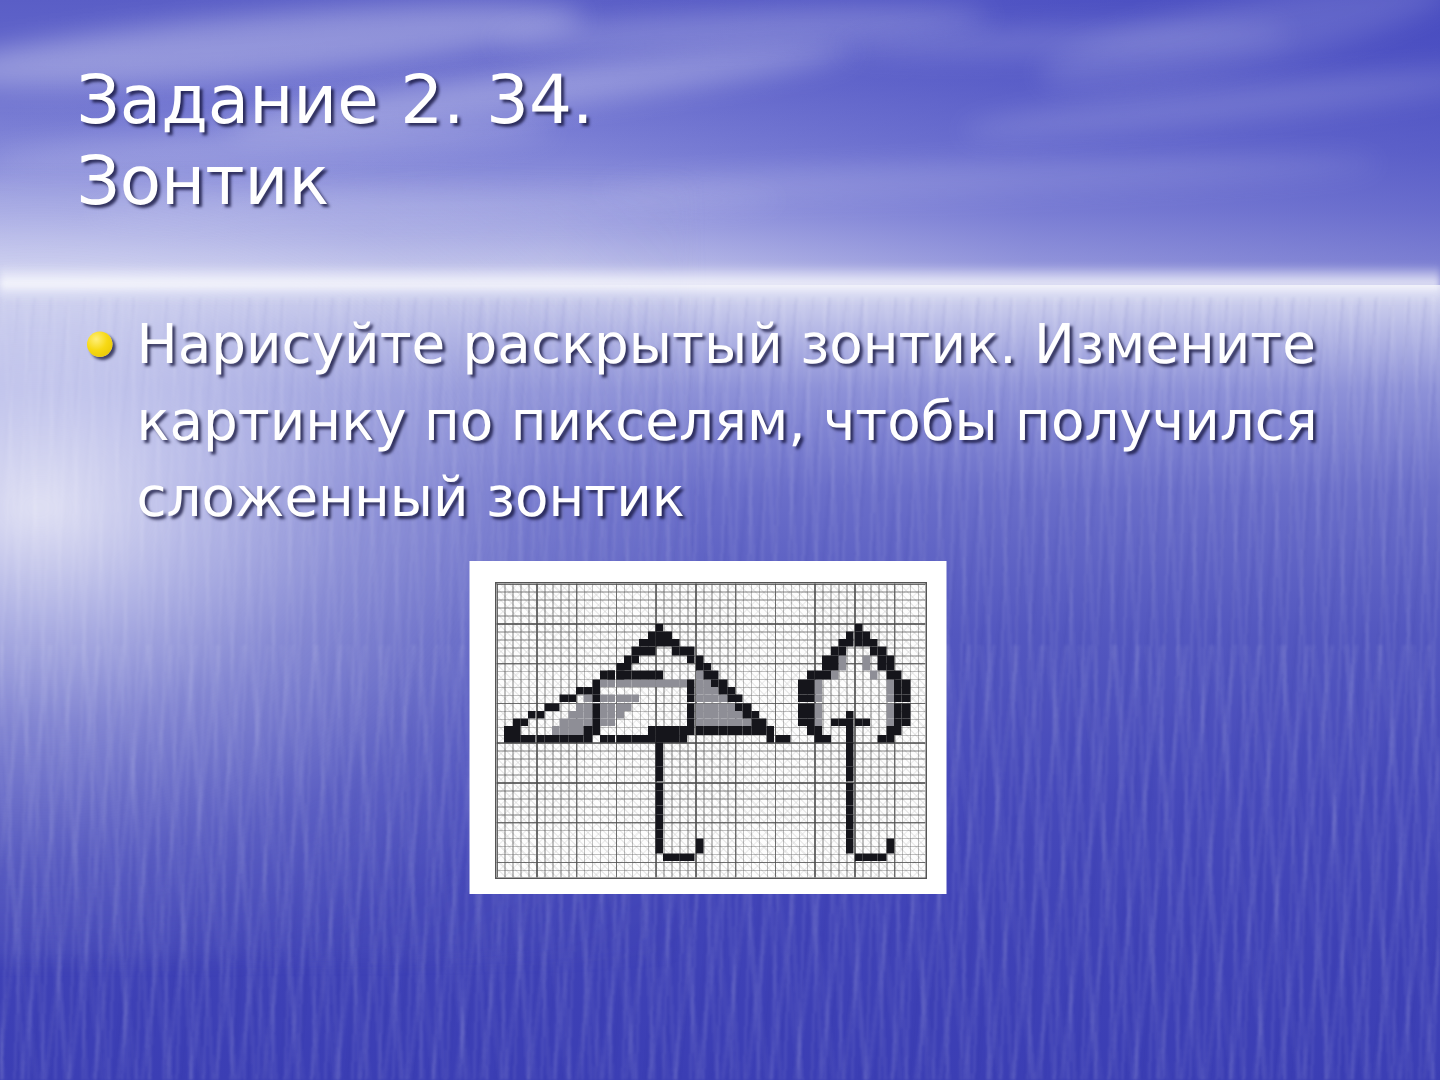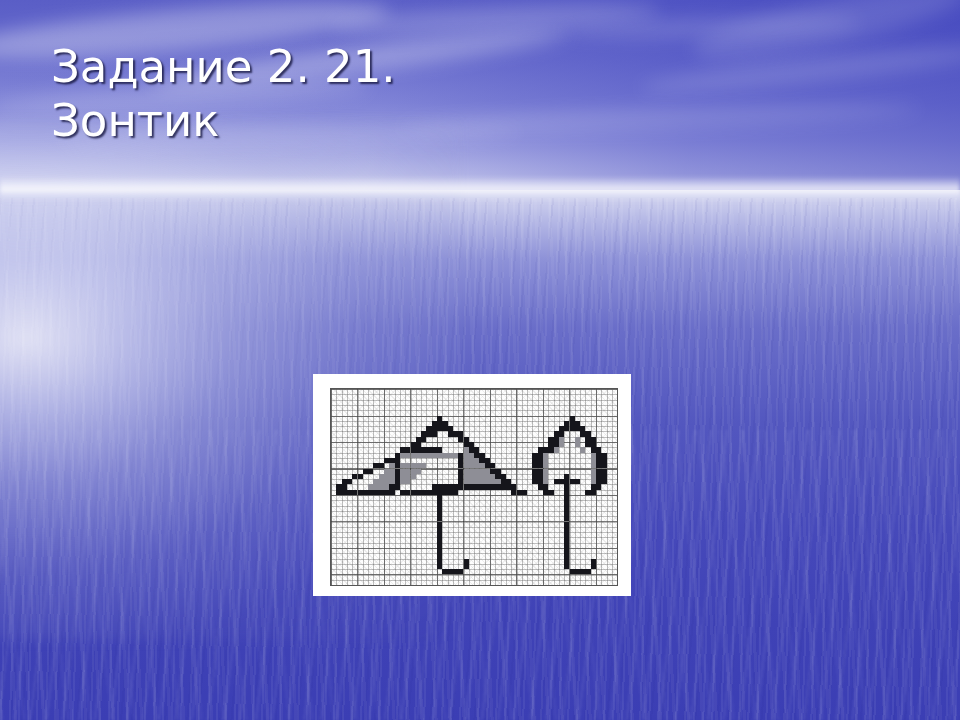"Задание 2. 21." div.title { text: 21 -> 34 }
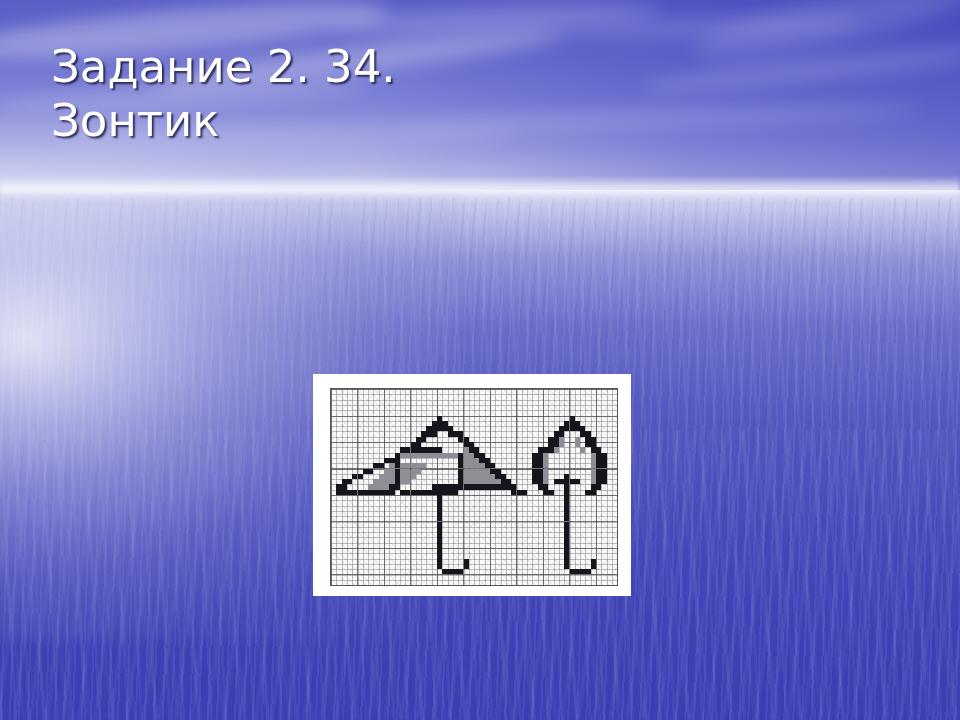"Нарисуйте раскрытый зонтик. Измените" div.body-block { html: none -> <div> <div> <span></span> <span>Нарисуйте раскрытый зонтик. Измените картинку по пикселям, чтобы получился сложенный зонтик</span> </div> </div> }
